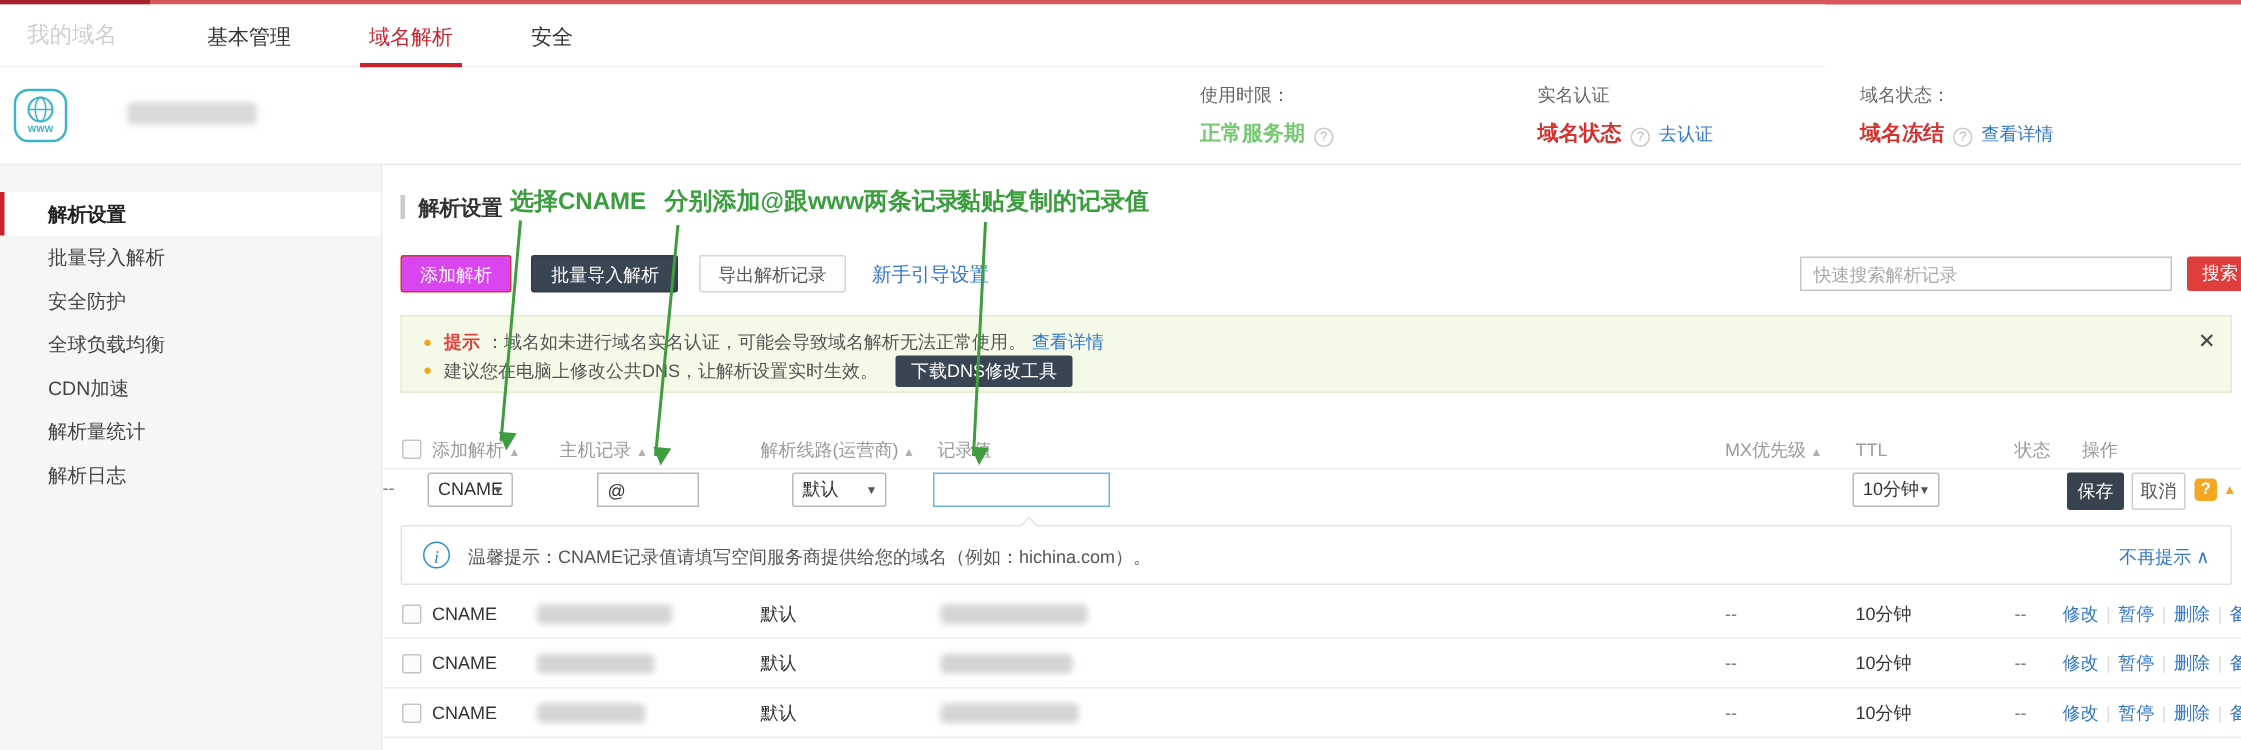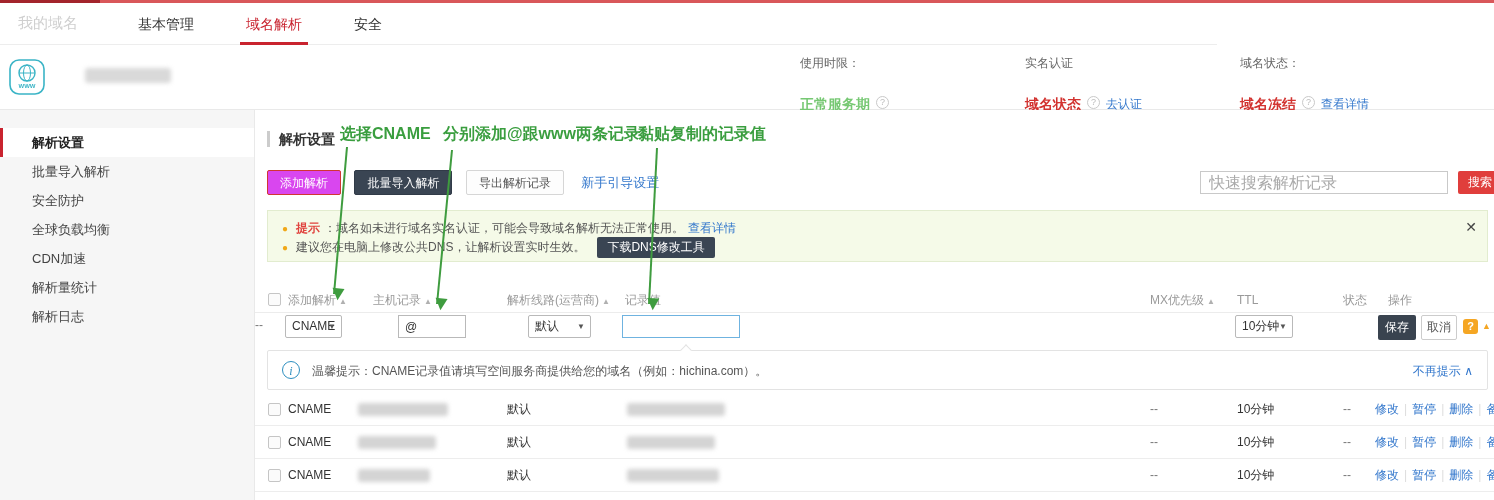"正常服务期" .info-col .val-line { align-items: flex-start -> flex-end; margin-top: 24px -> 8px }
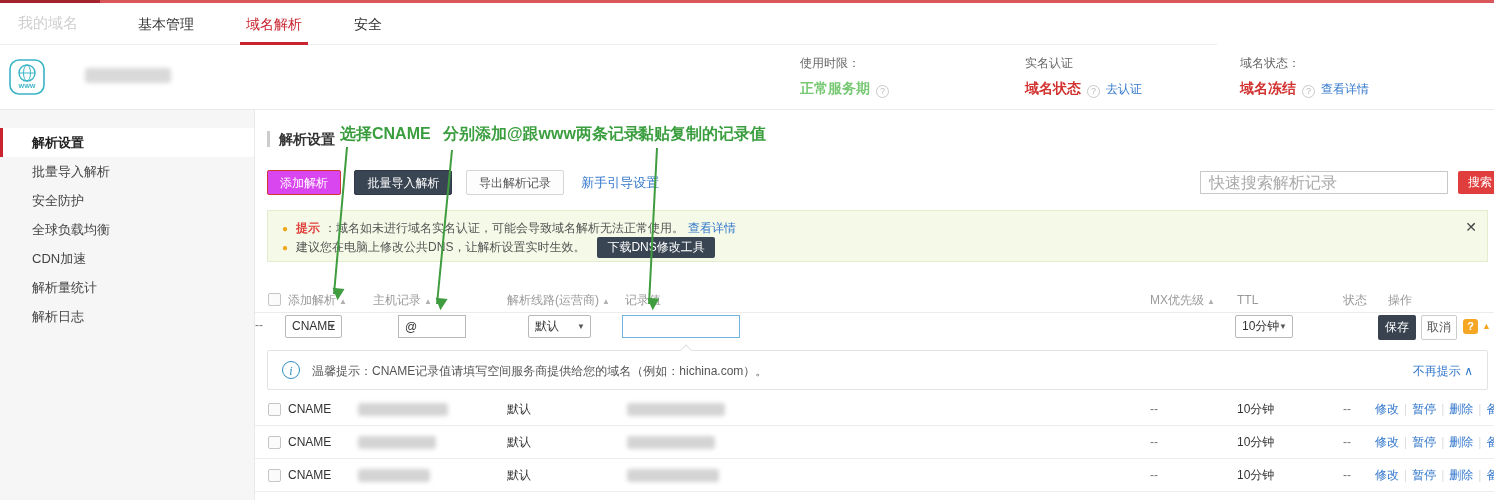"快速搜索解析记录" .search-input { font-size: 16px -> 12px }
